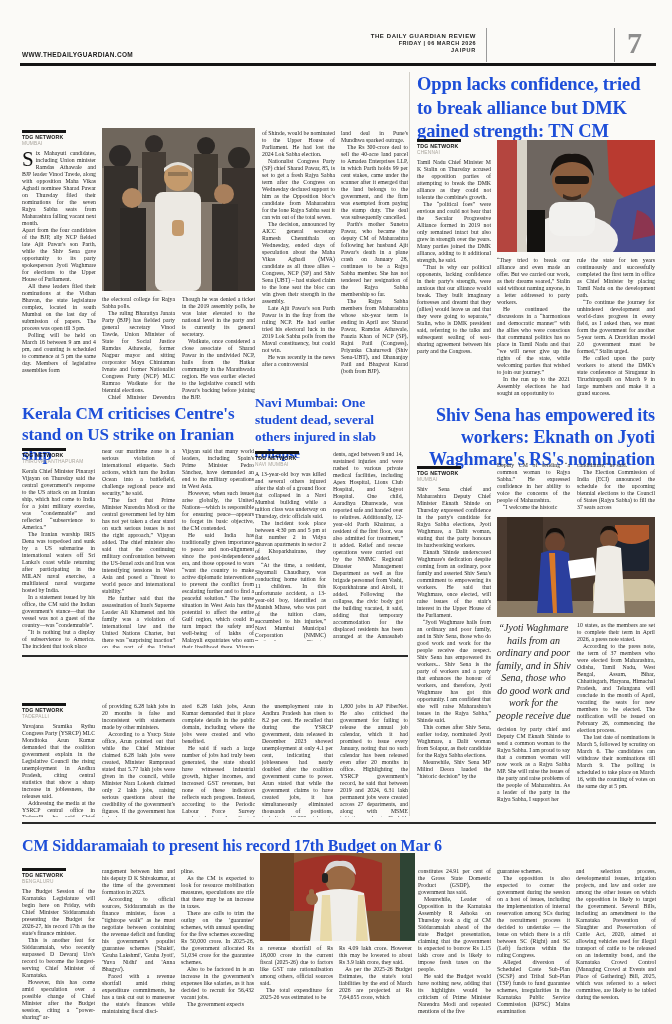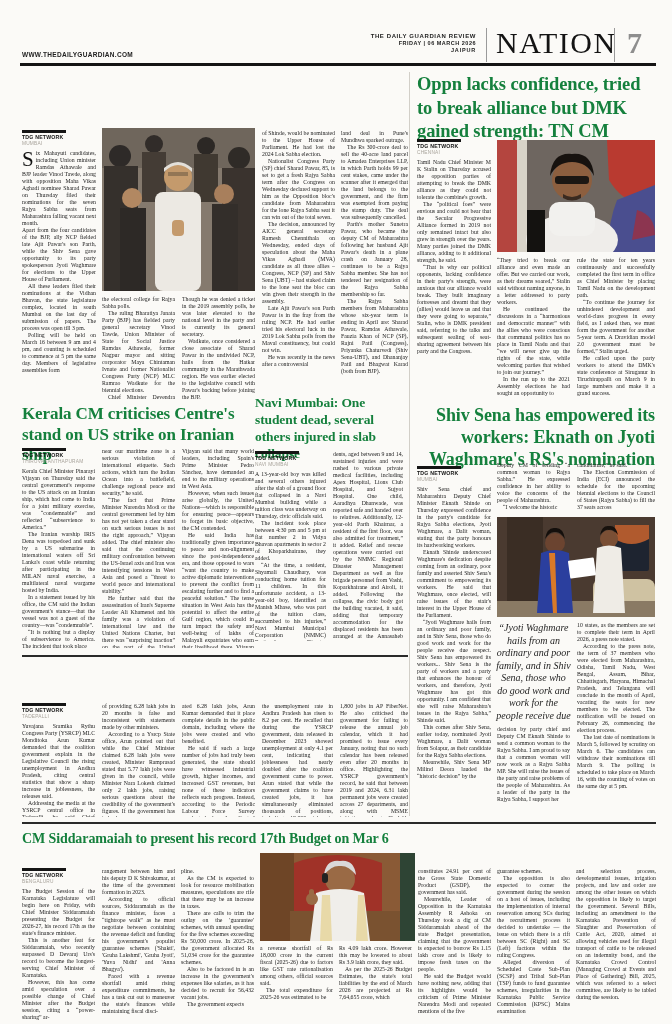"NATION" div.abs { html: <div>NATION</div> -> none }
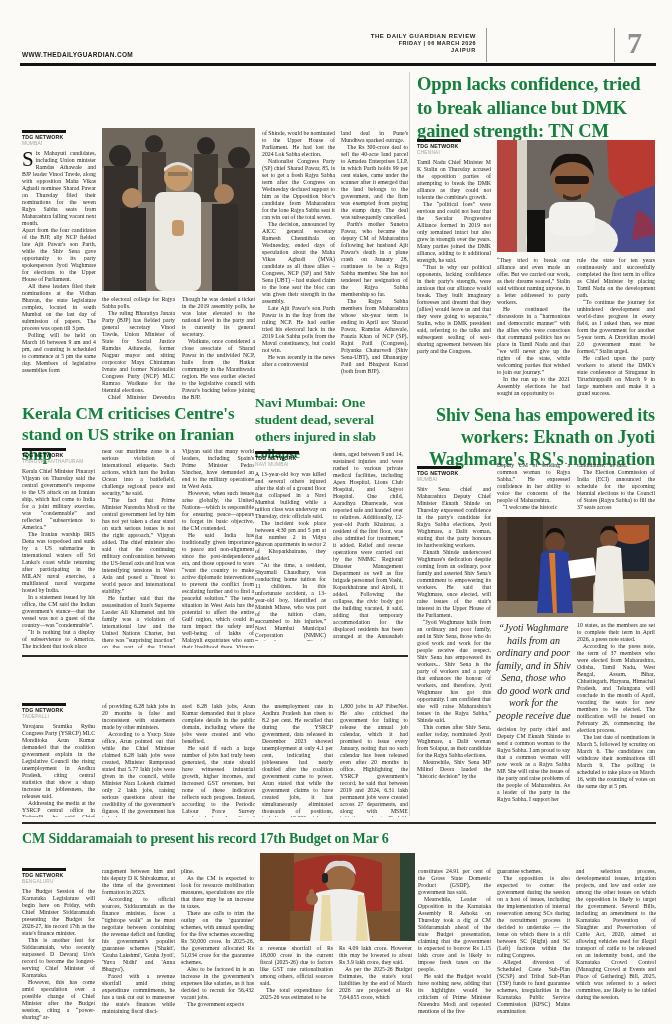"Oppn lacks confidence, tried to" .hl-serif { color: #15803d -> #1d4ed8 }
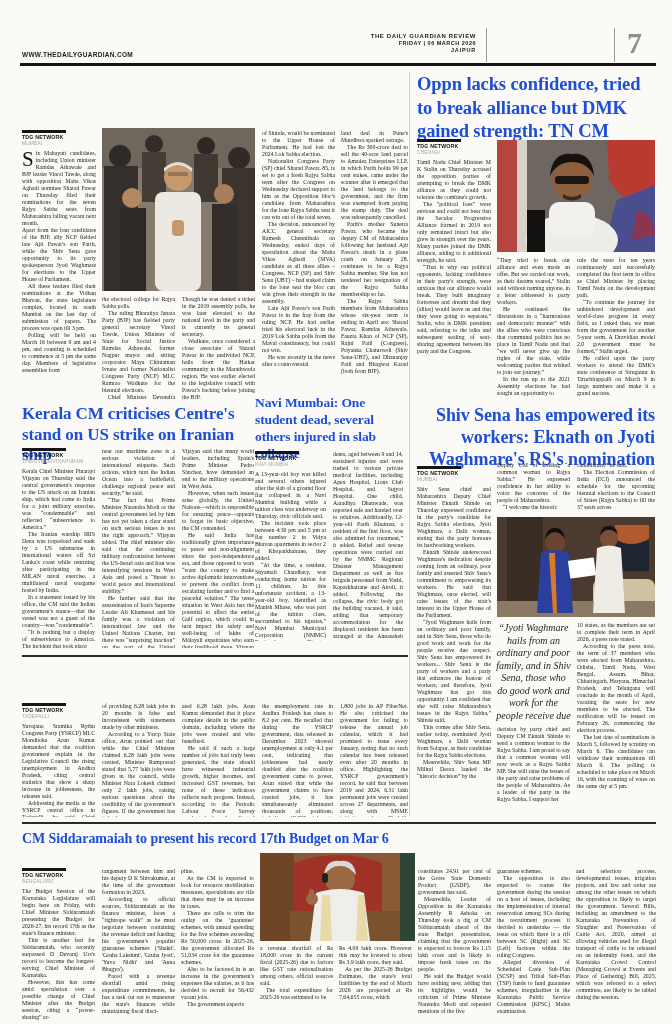"CM Siddaramaiah to present his" div.hl-serif { font-size: 14px -> 16px; margin-top: 3px -> 10px }
